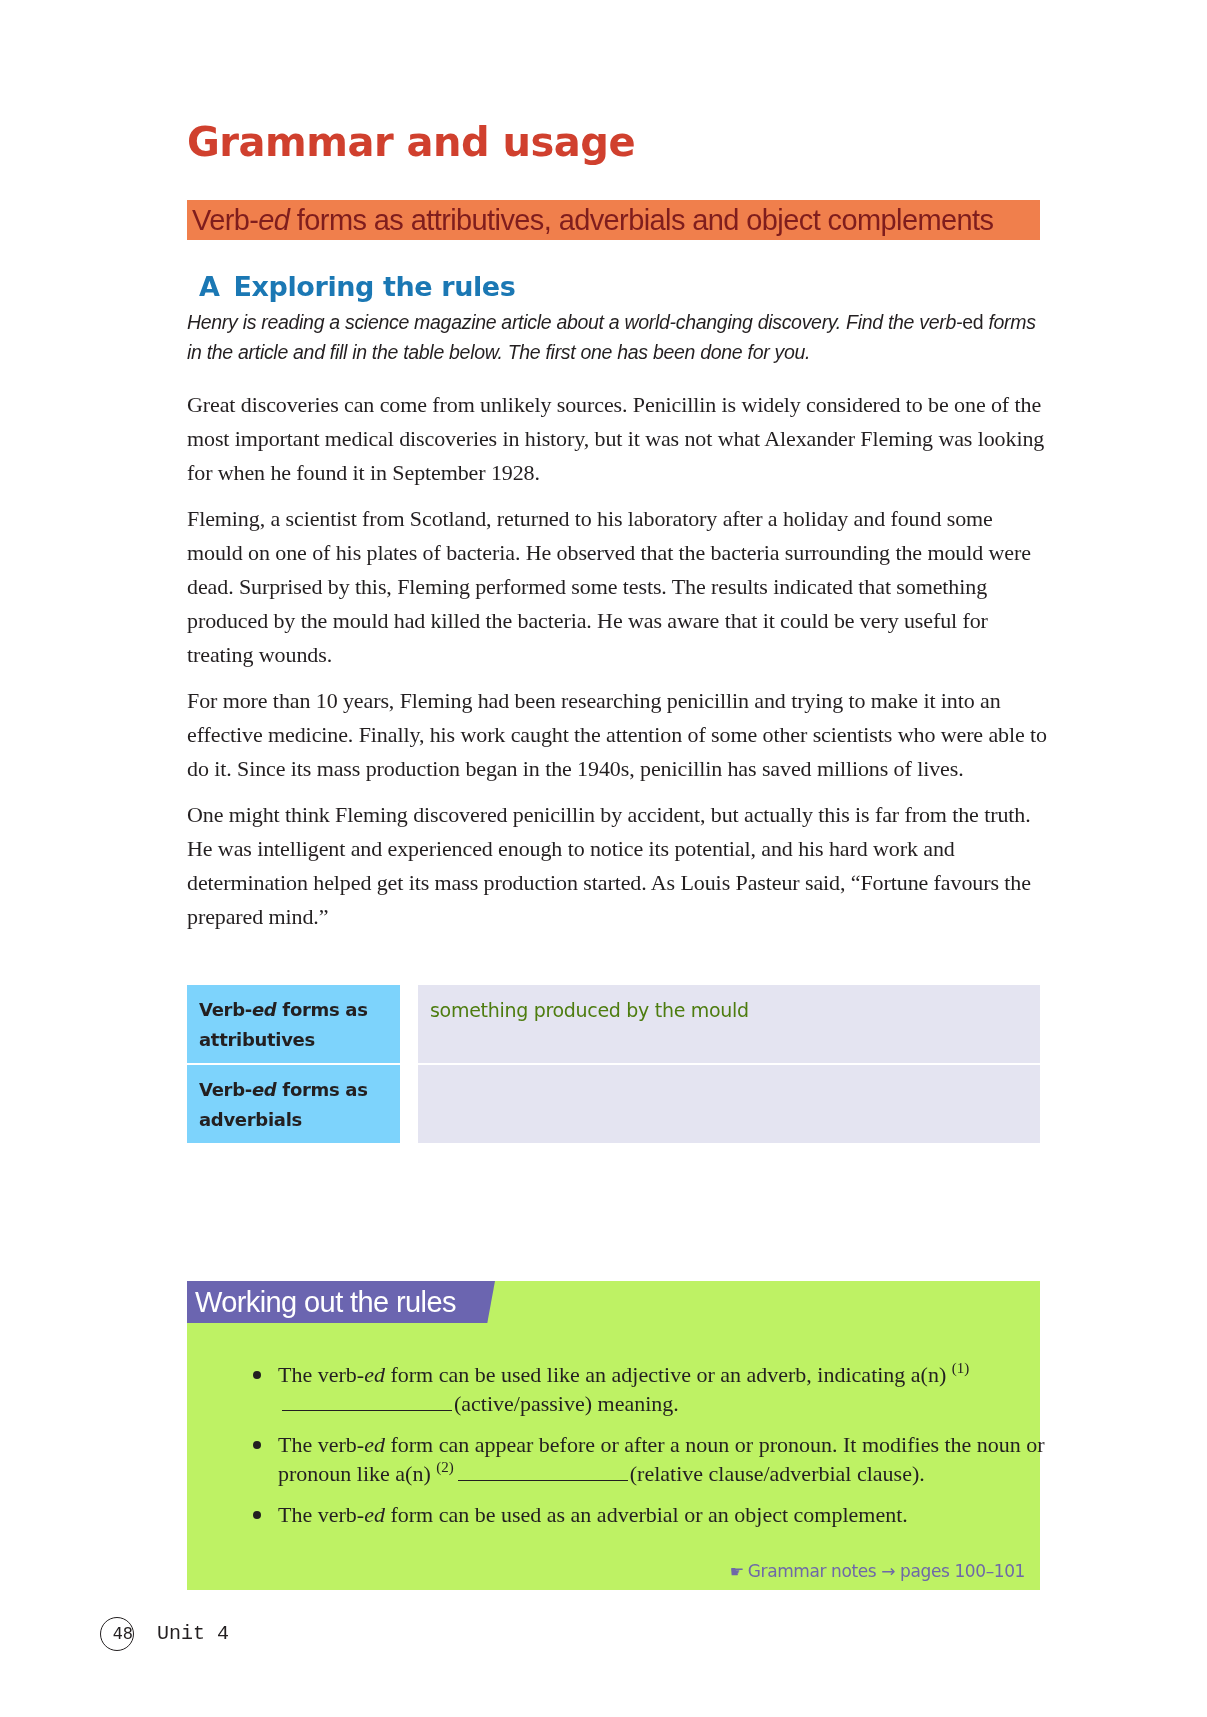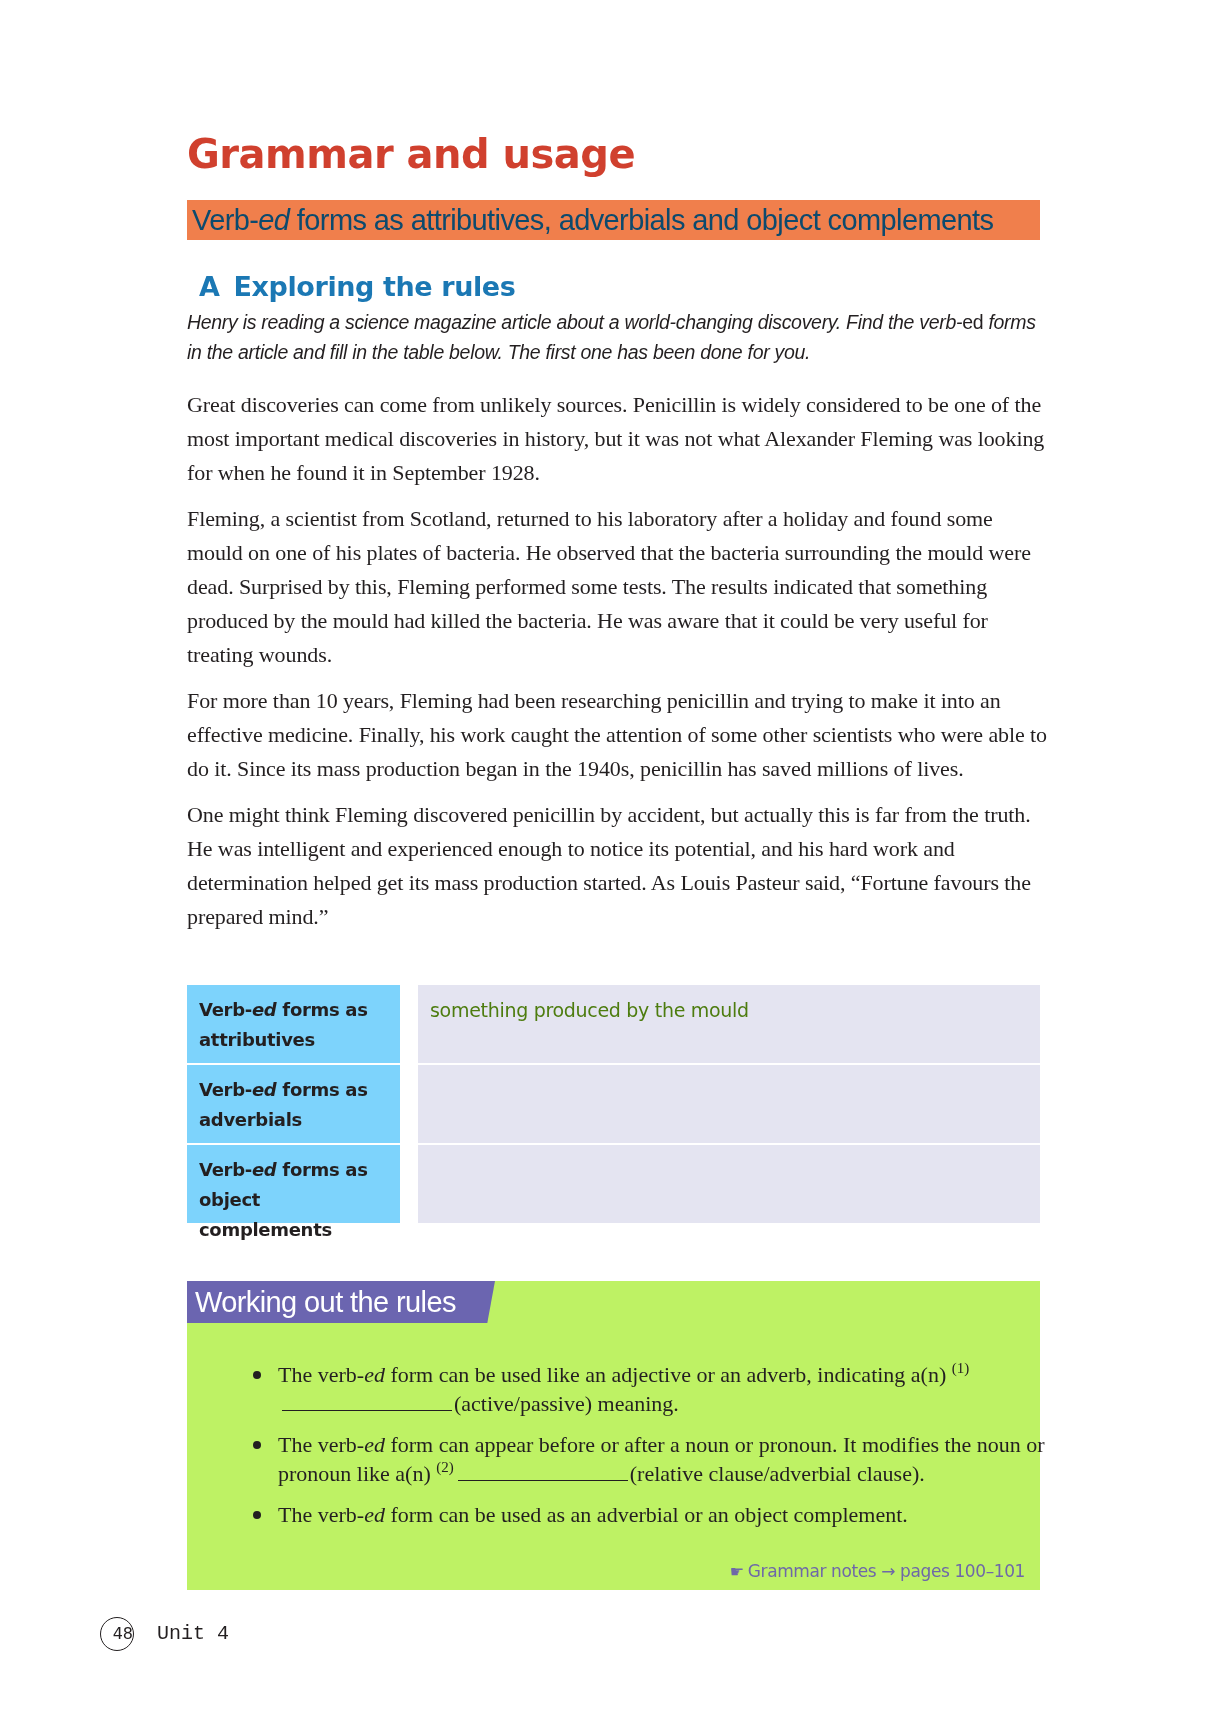"Grammar and usage" .title { top: 128px -> 116px }
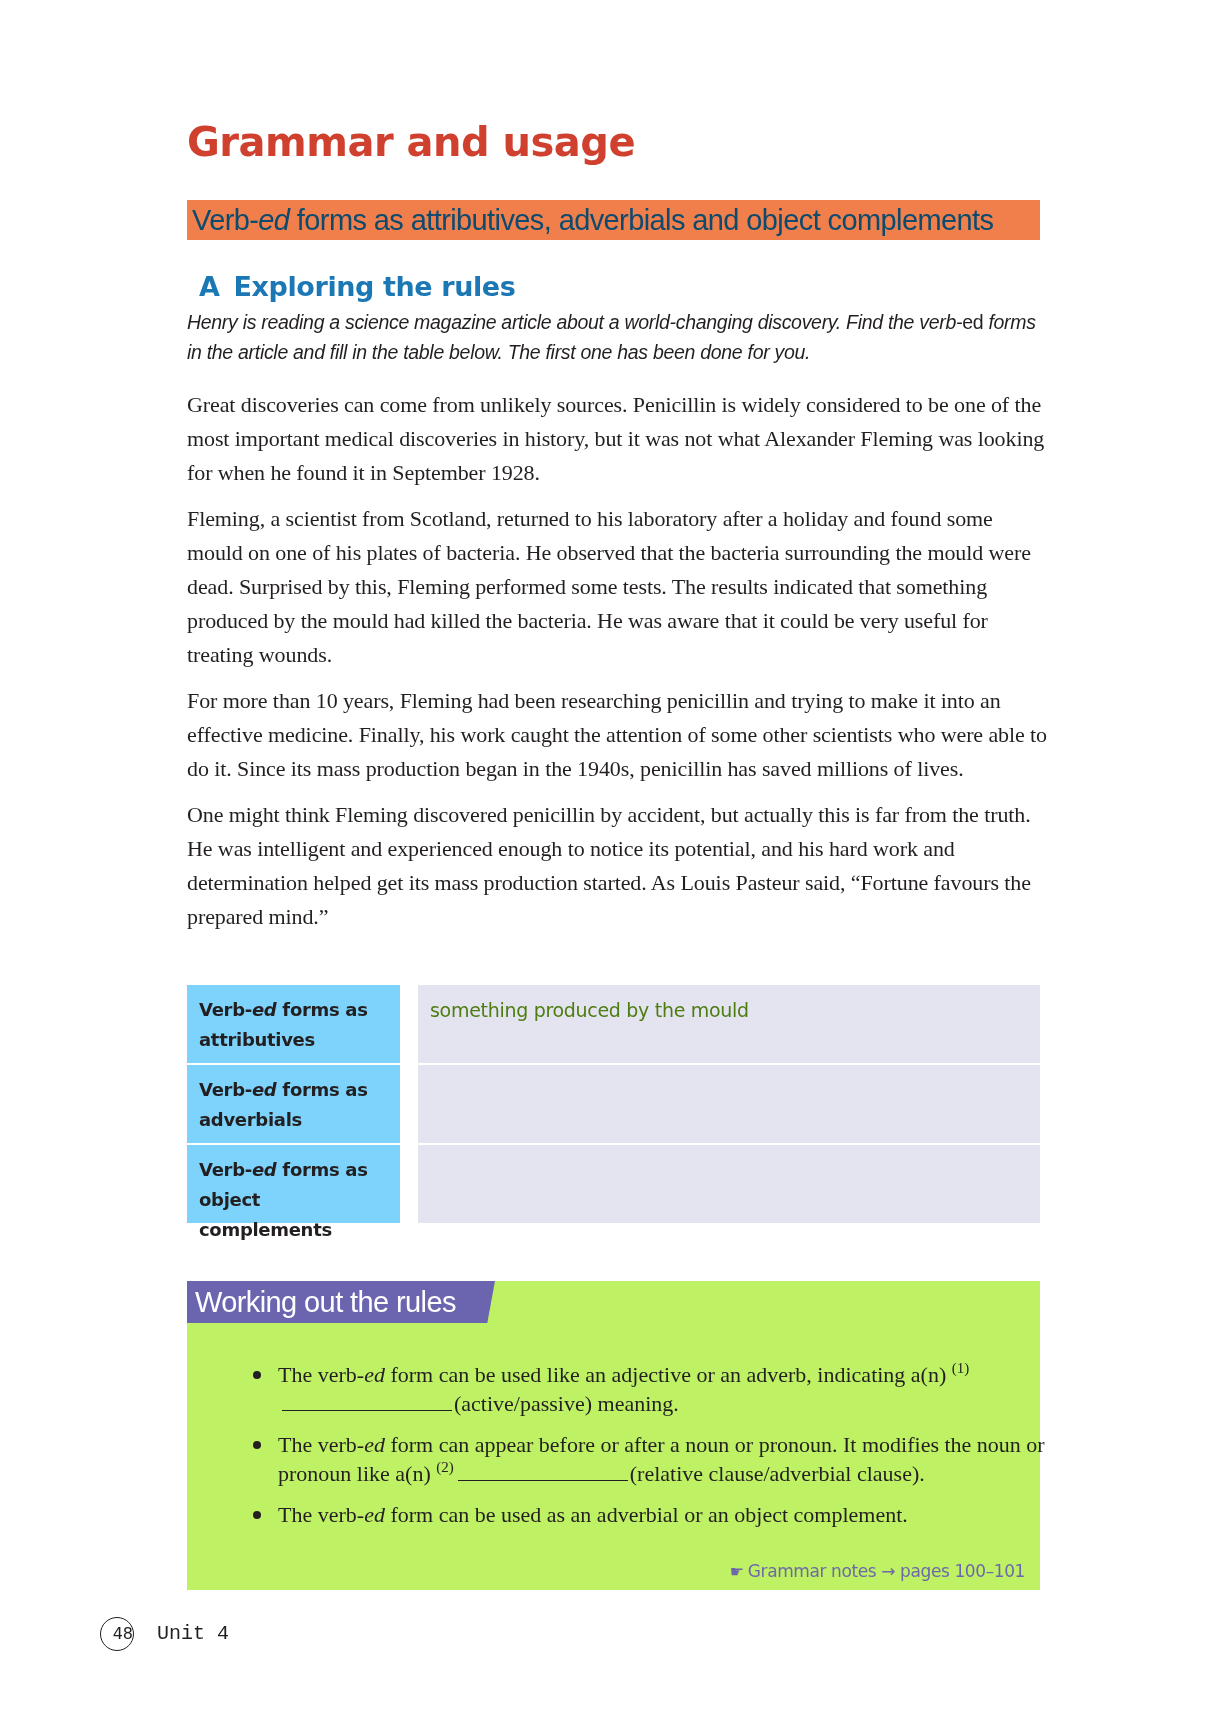"Verb-ed forms as attributives," .banner { color: #0c4a6e -> #7f1d1d }
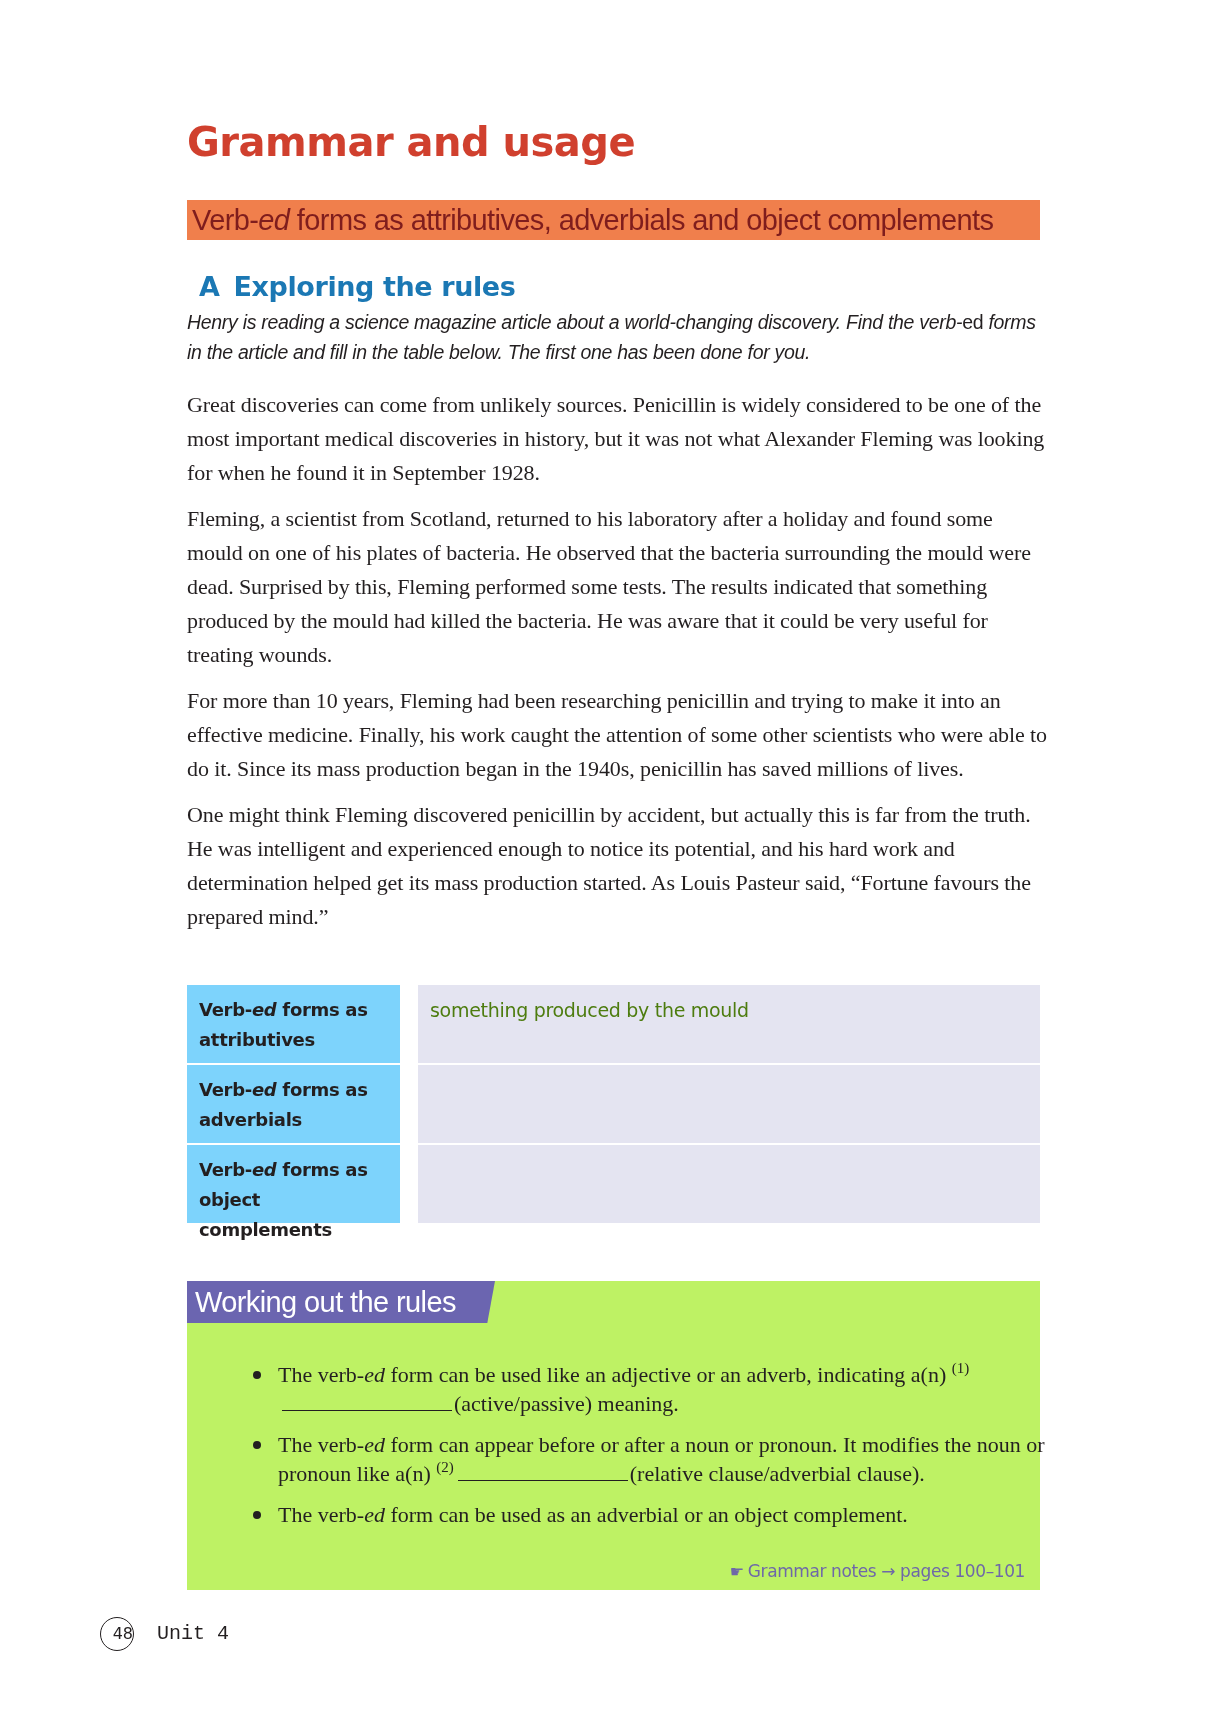"Verb-ed forms as object complements" div.ed-row { html: <div> <div><span>Verb-</span><i>ed</i><span> forms as object complements</span></div> <div></div> </div> -> none }
